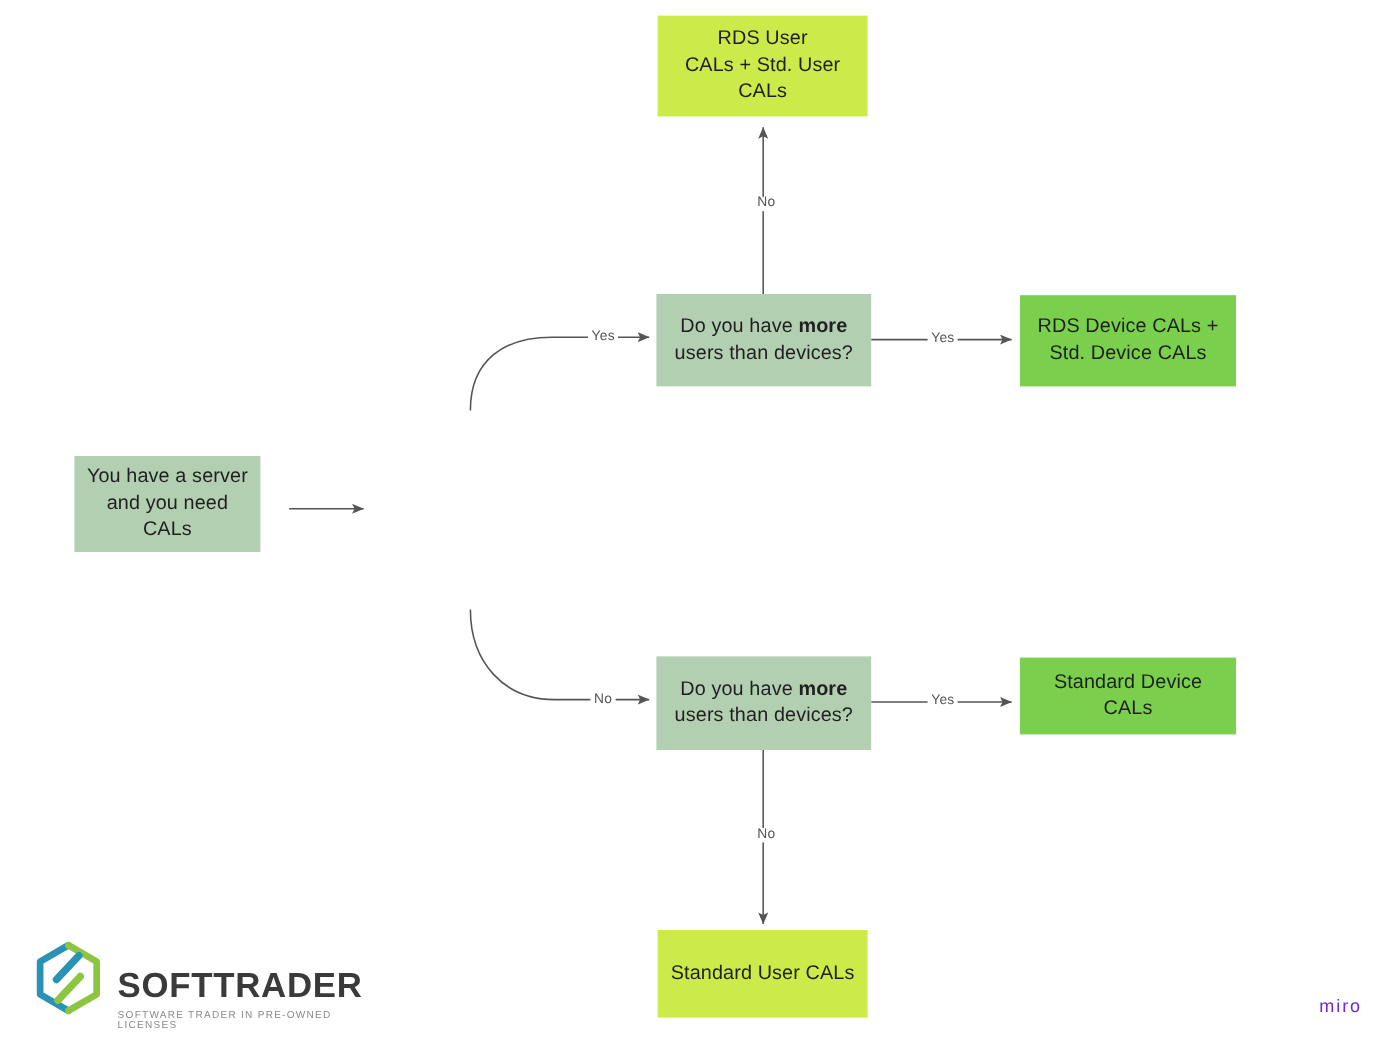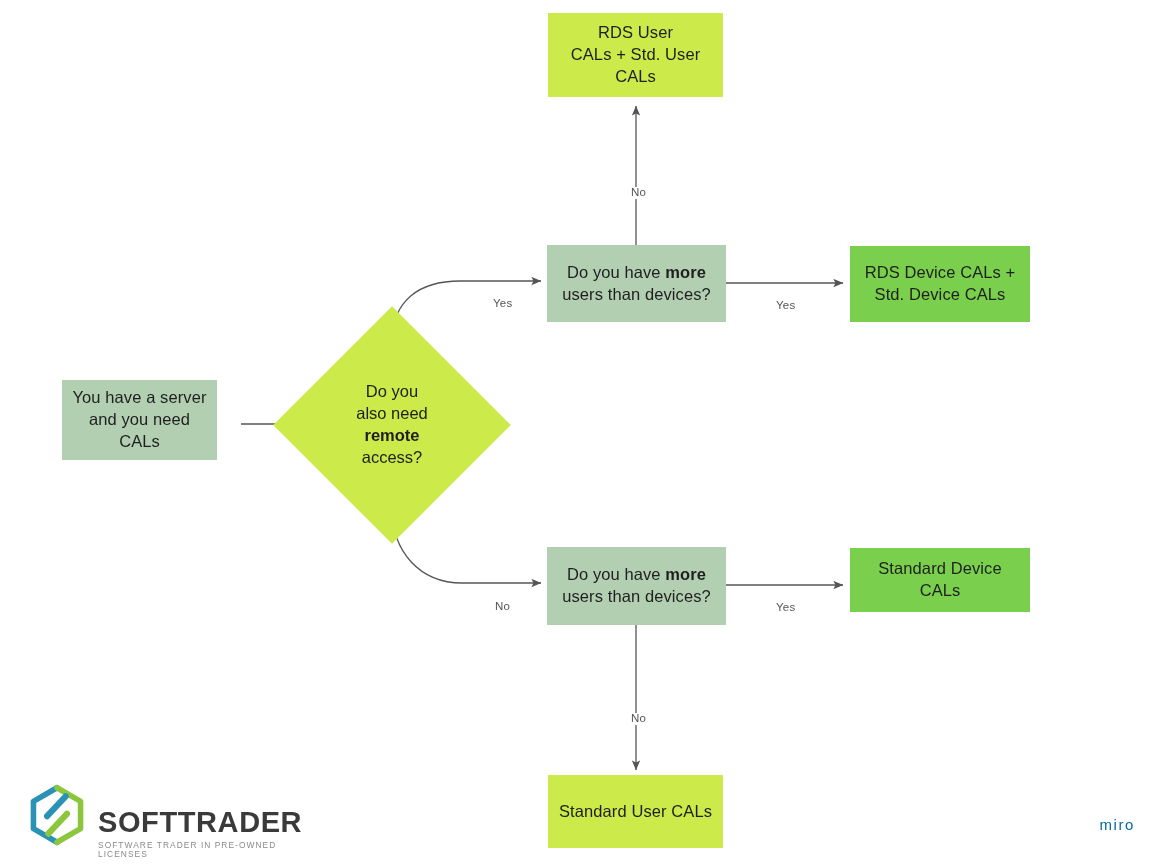"No" .edge-label { margin-top: 23px -> none }
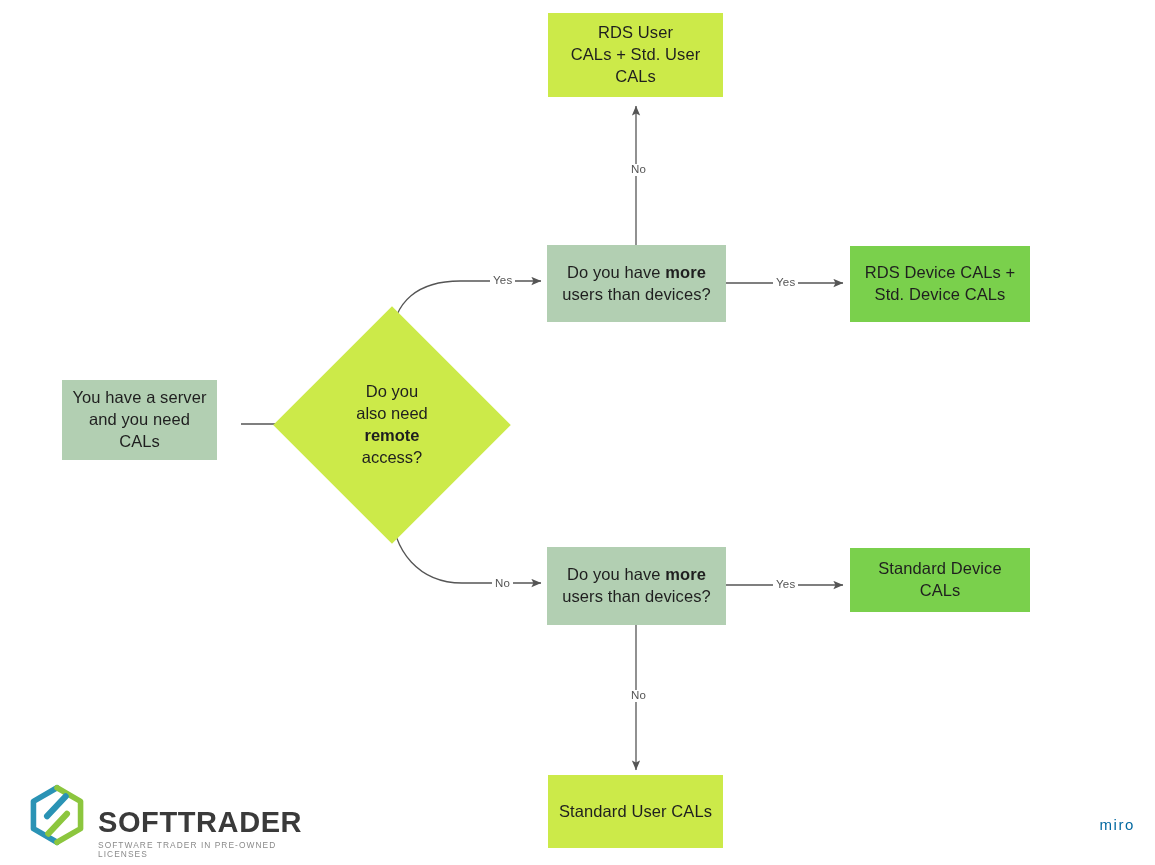"Do you" div.diamond-wrap { html: <div> <div></div> <div> <span>Do you</span><br> <span>also need</span><br> <b>remote</b><br> <span>access?</span> </div> </div> -> none }
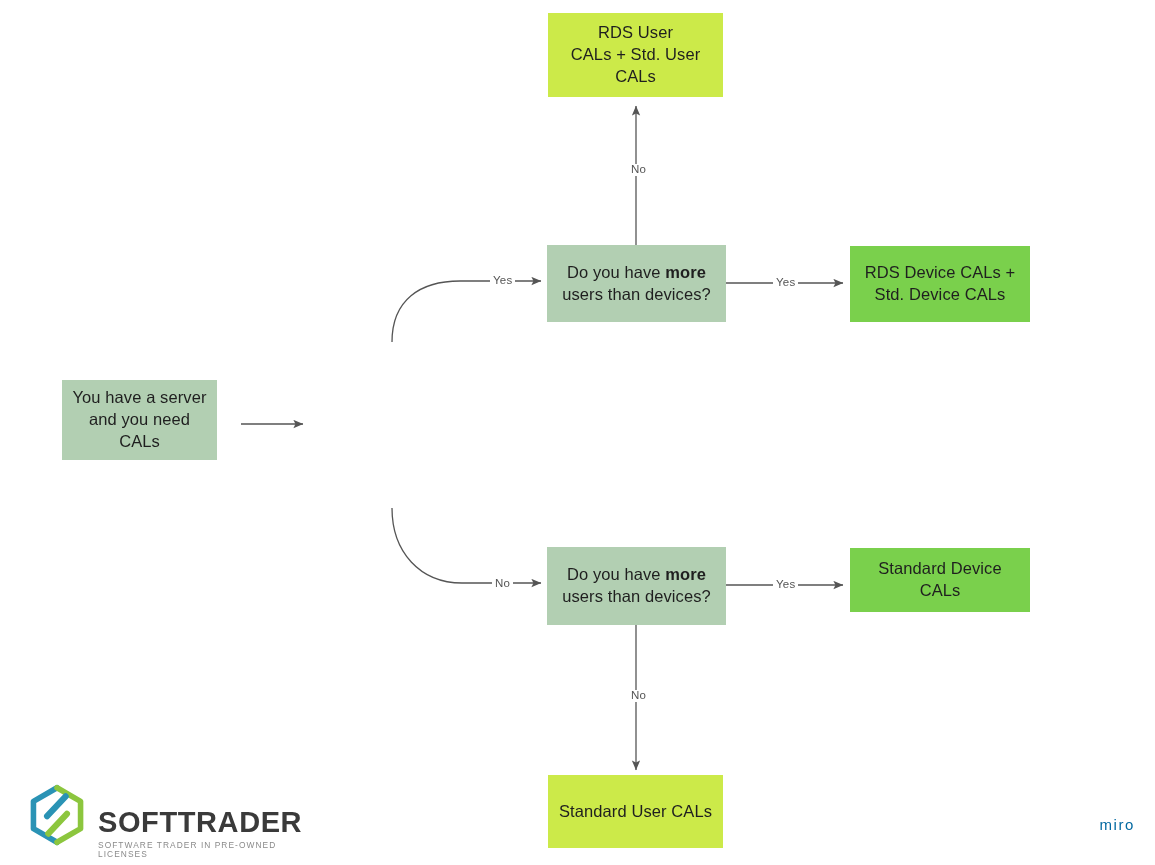"miro" #miro { bottom: 32px -> 18px; color: #0369a1 -> #6d28d9 }
